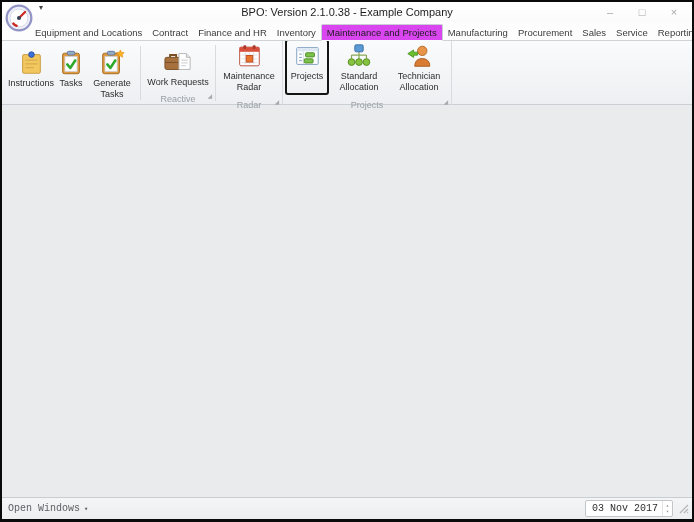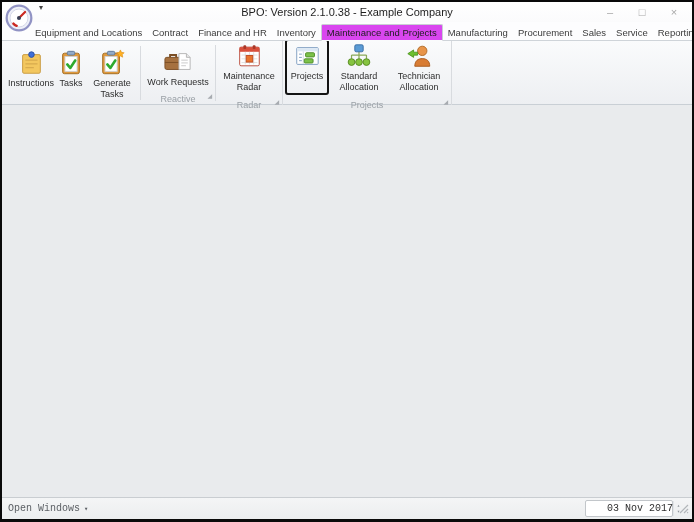"03 Nov 2017" .dateval { padding-left: 21px -> 6px }
